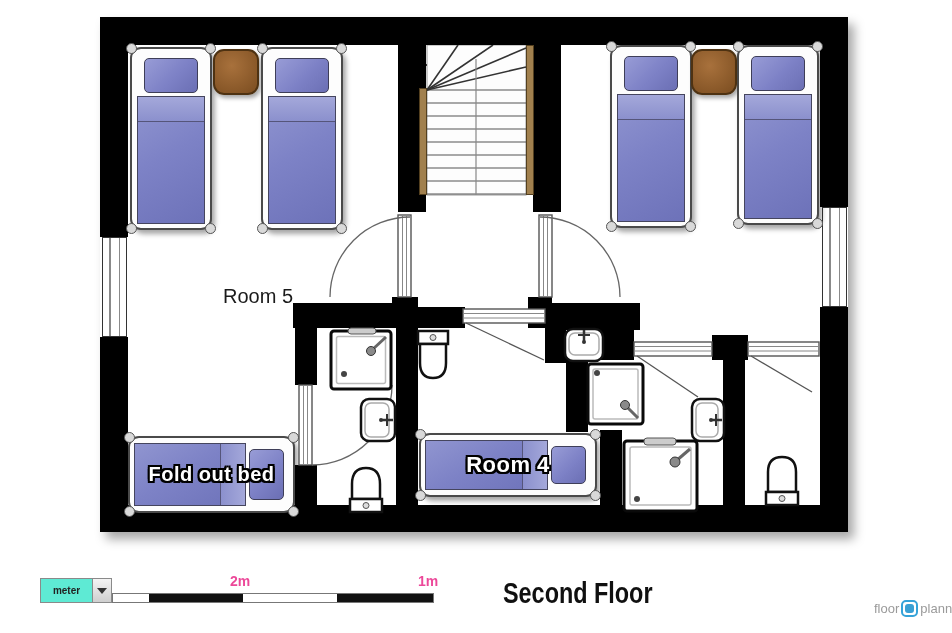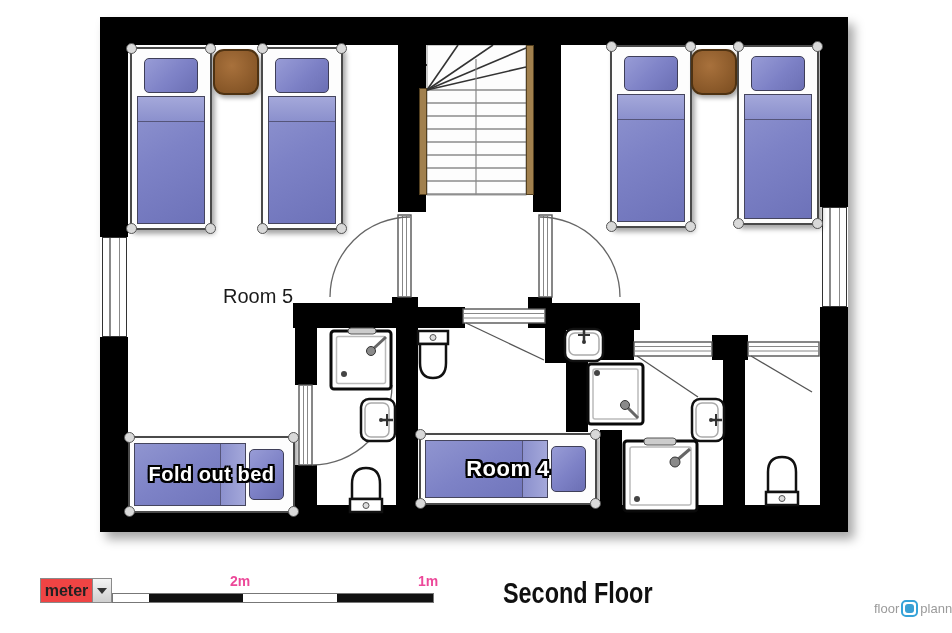"Fold out bed" .bed { border-radius: 2px -> 11px }
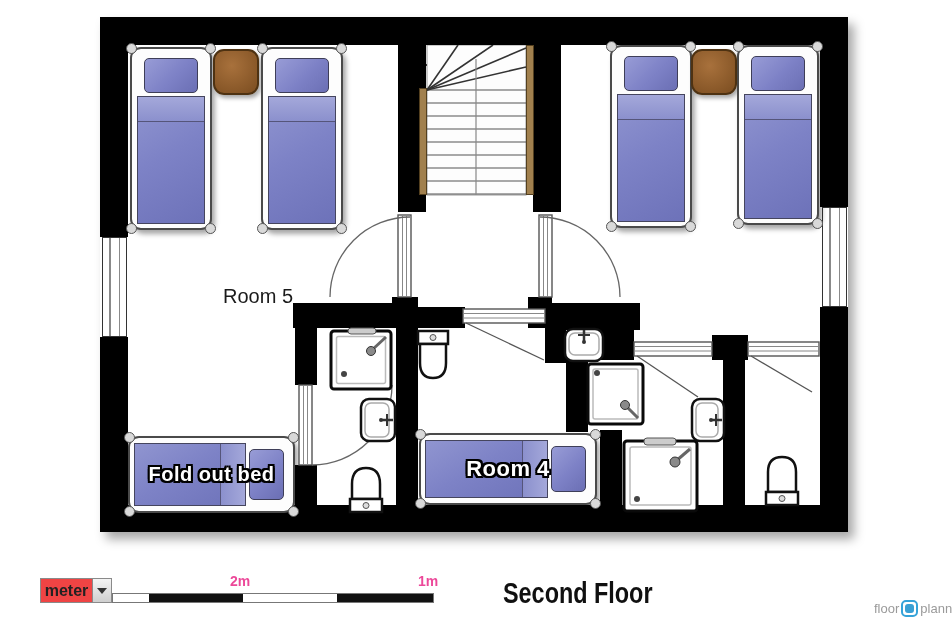"Room 4" div.bed { height: 72px -> 64px }
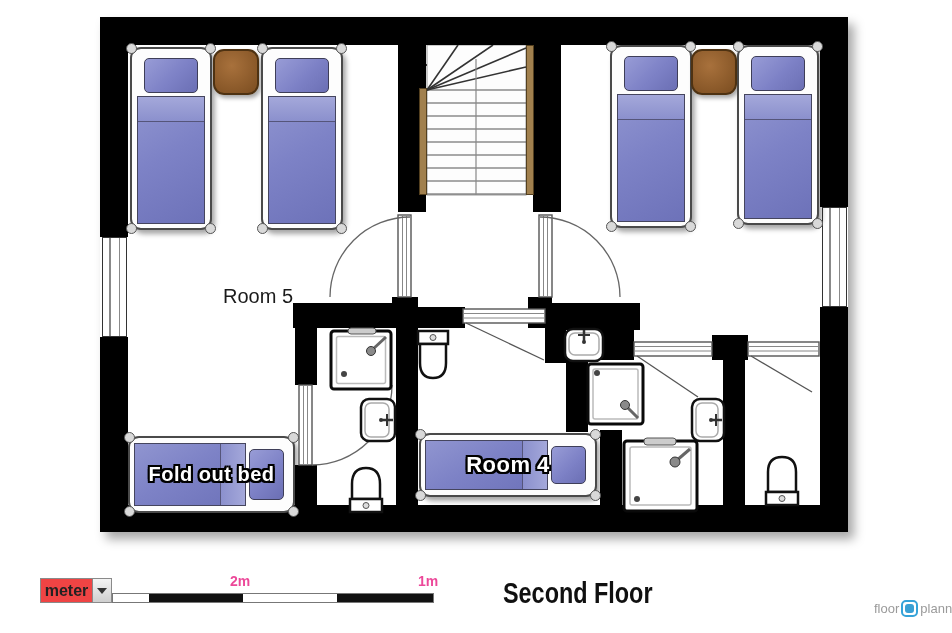"meter" #unit-select { background: #ef4444 -> #5eead4; font-size: 16px -> 10px }
